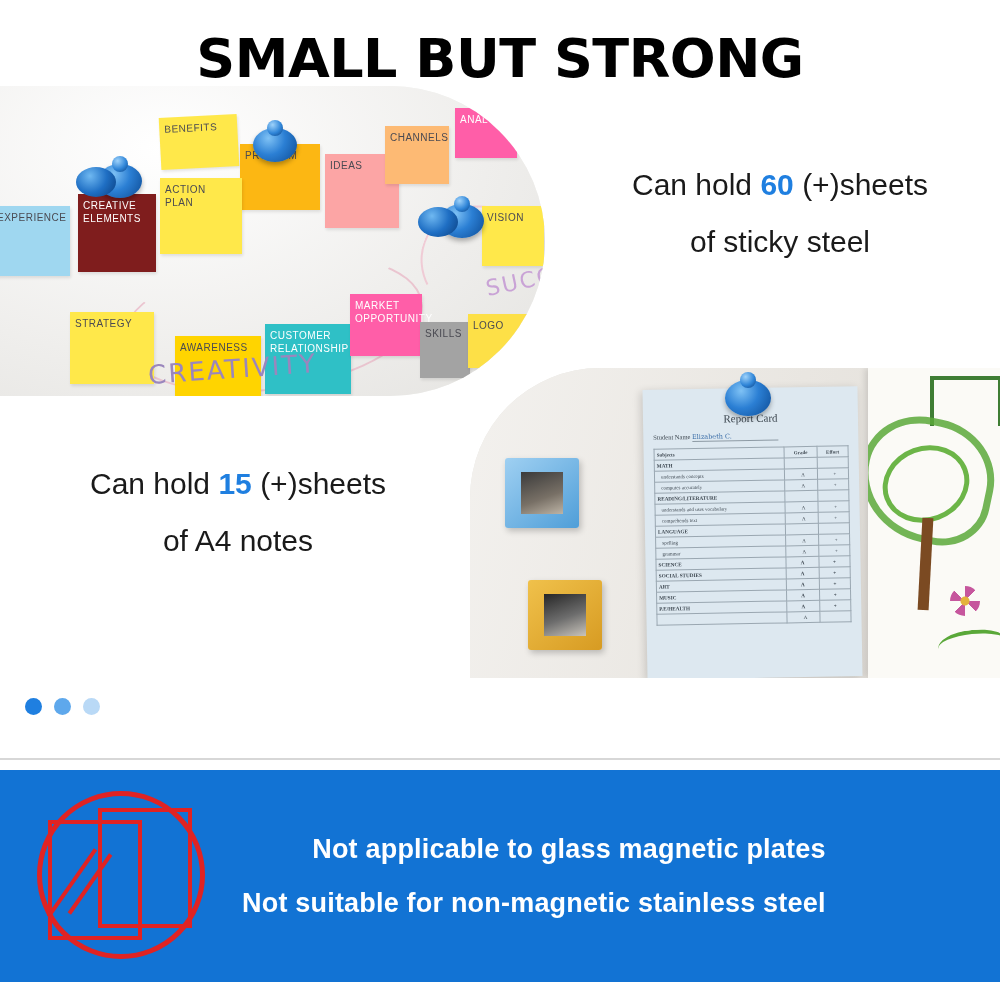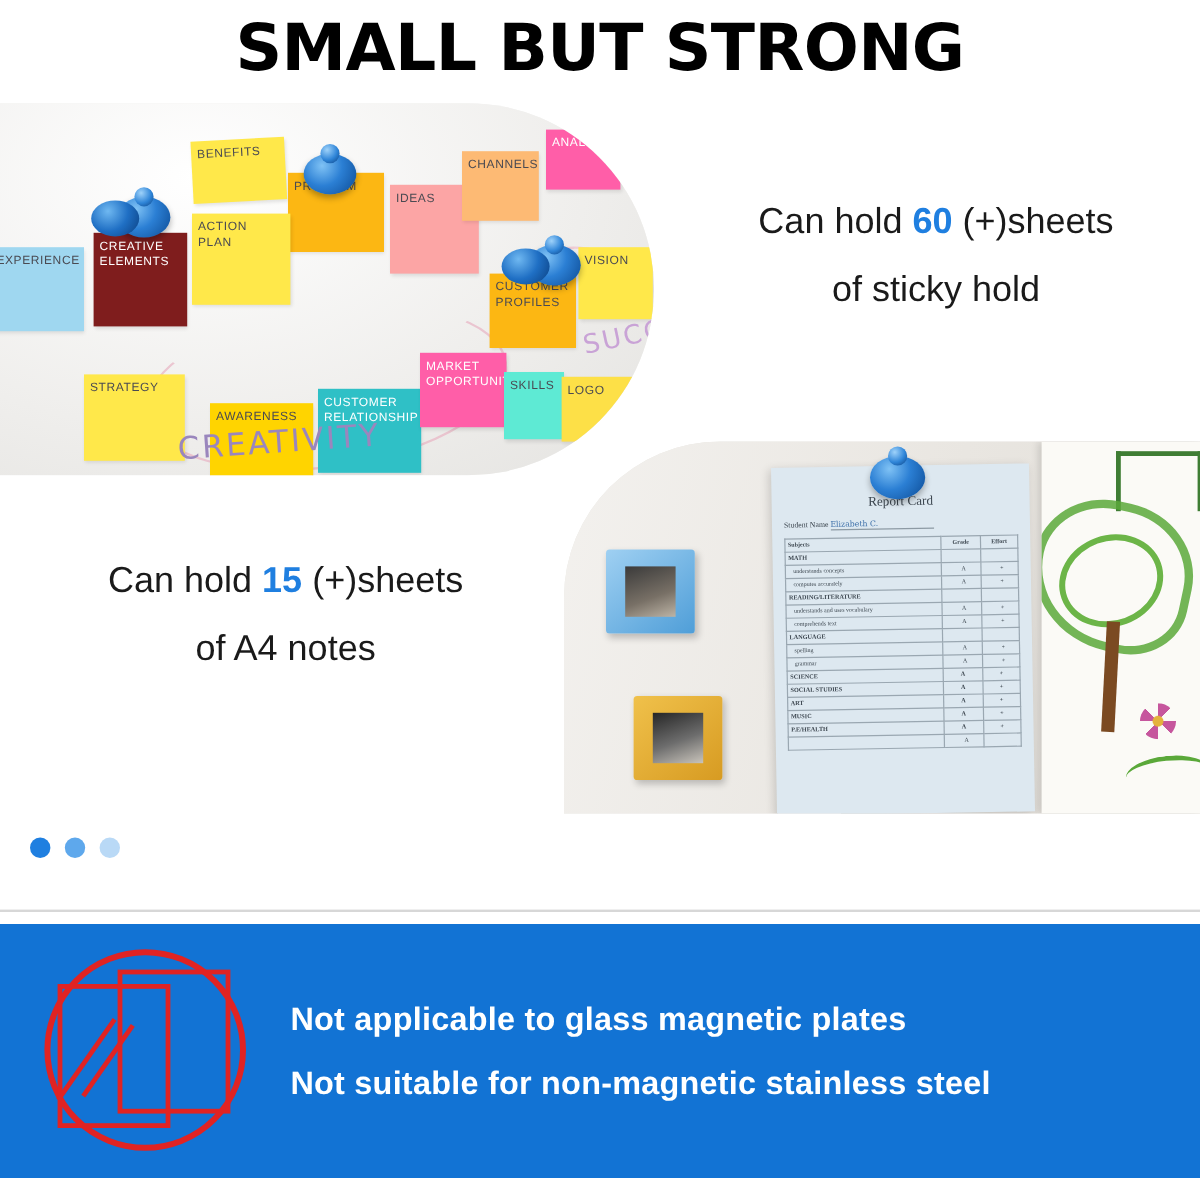"SMALL BUT STRONG" .title { margin-top: none -> 19px }
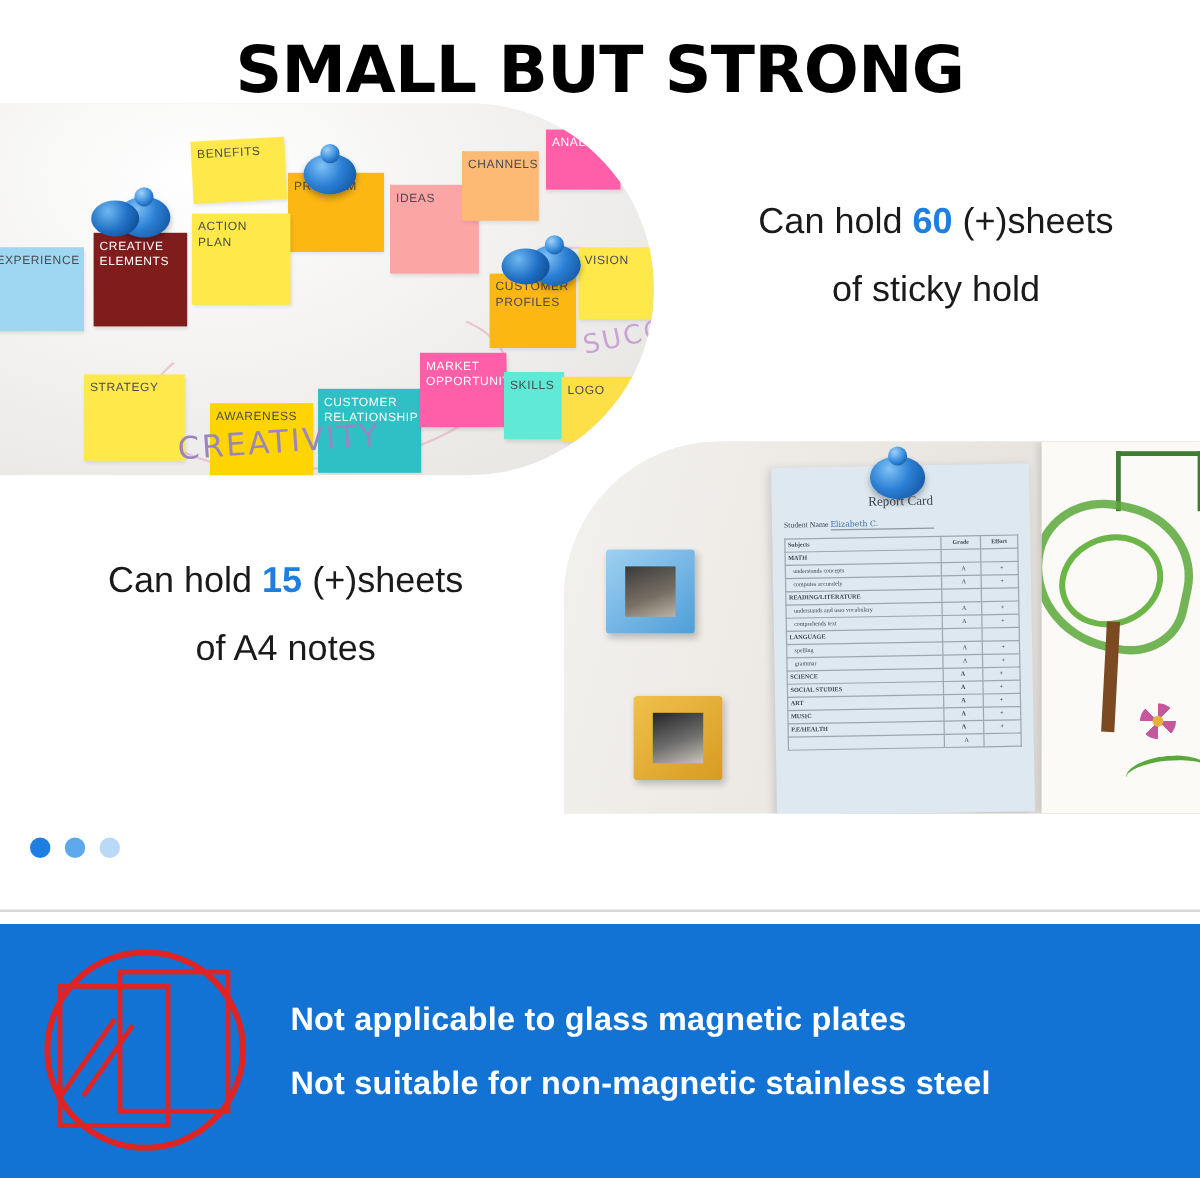"CUSTOMER PROFILES" div.note { html: <div>CUSTOMER PROFILES</div> -> none }
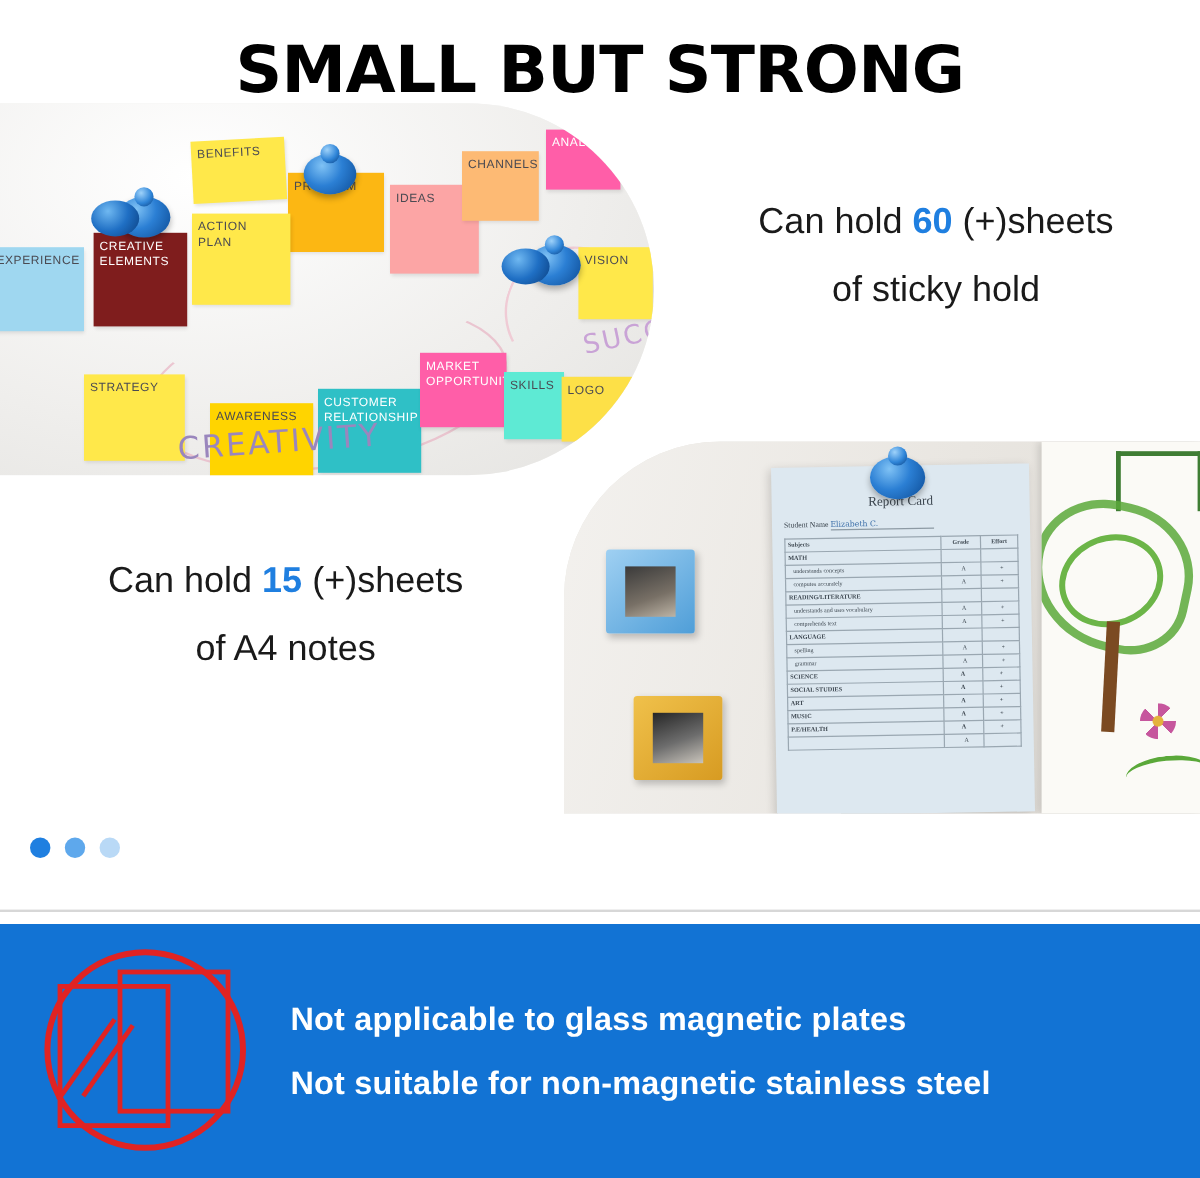"of sticky hold" div { text: hold -> steel }
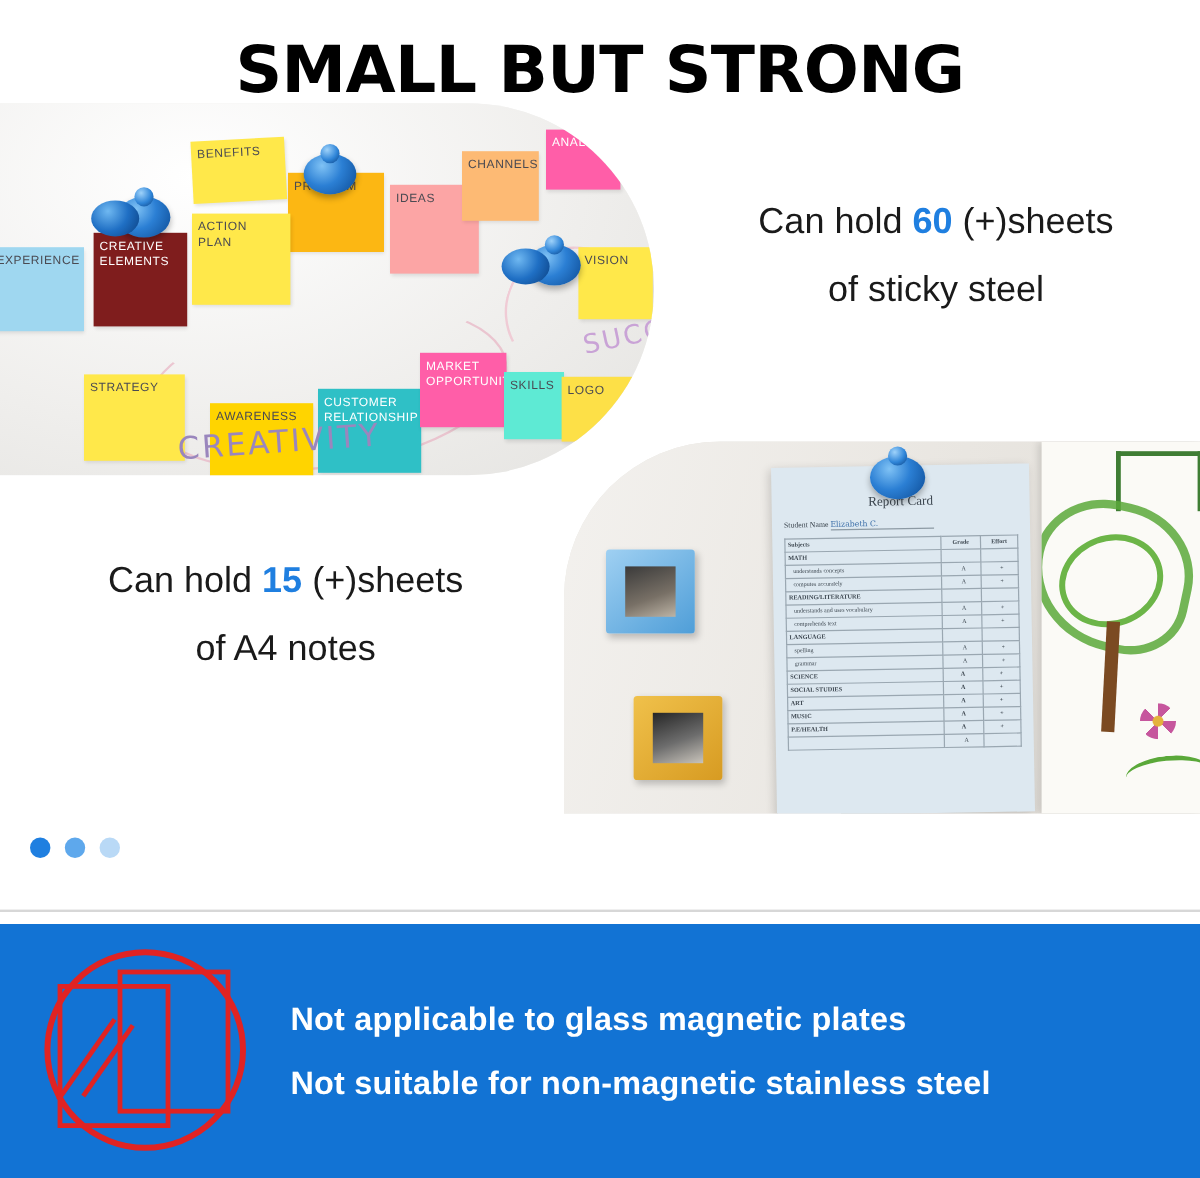"SKILLS" div.note { background: #5eead4 -> #a3a3a3; top: 224px -> 236px }
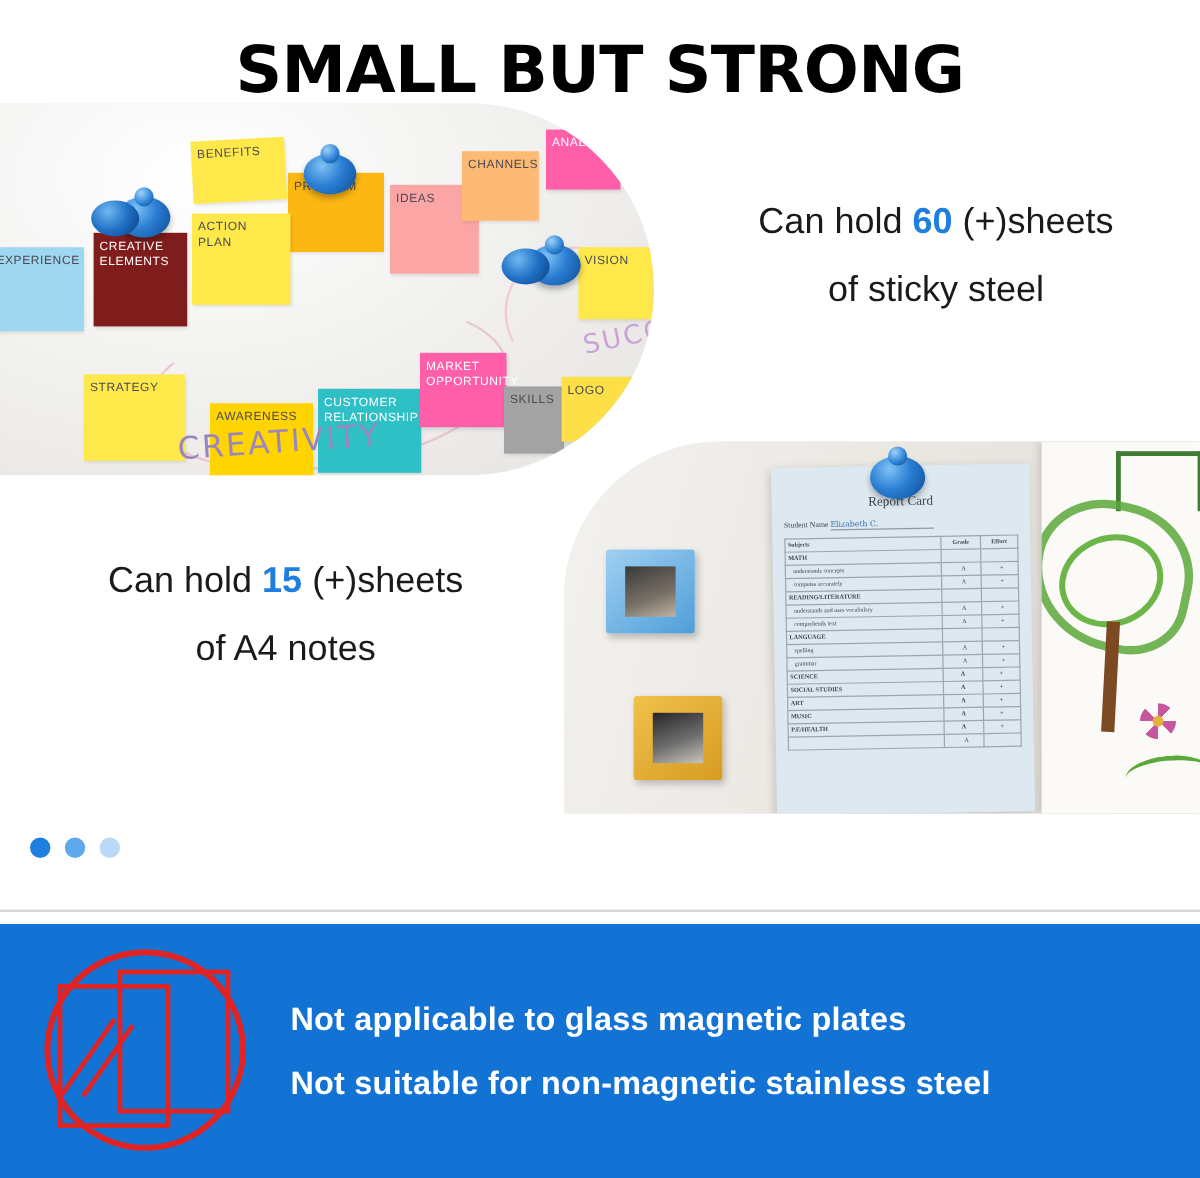"Not applicable to glass magnetic" .banner { text-align: none -> right }
